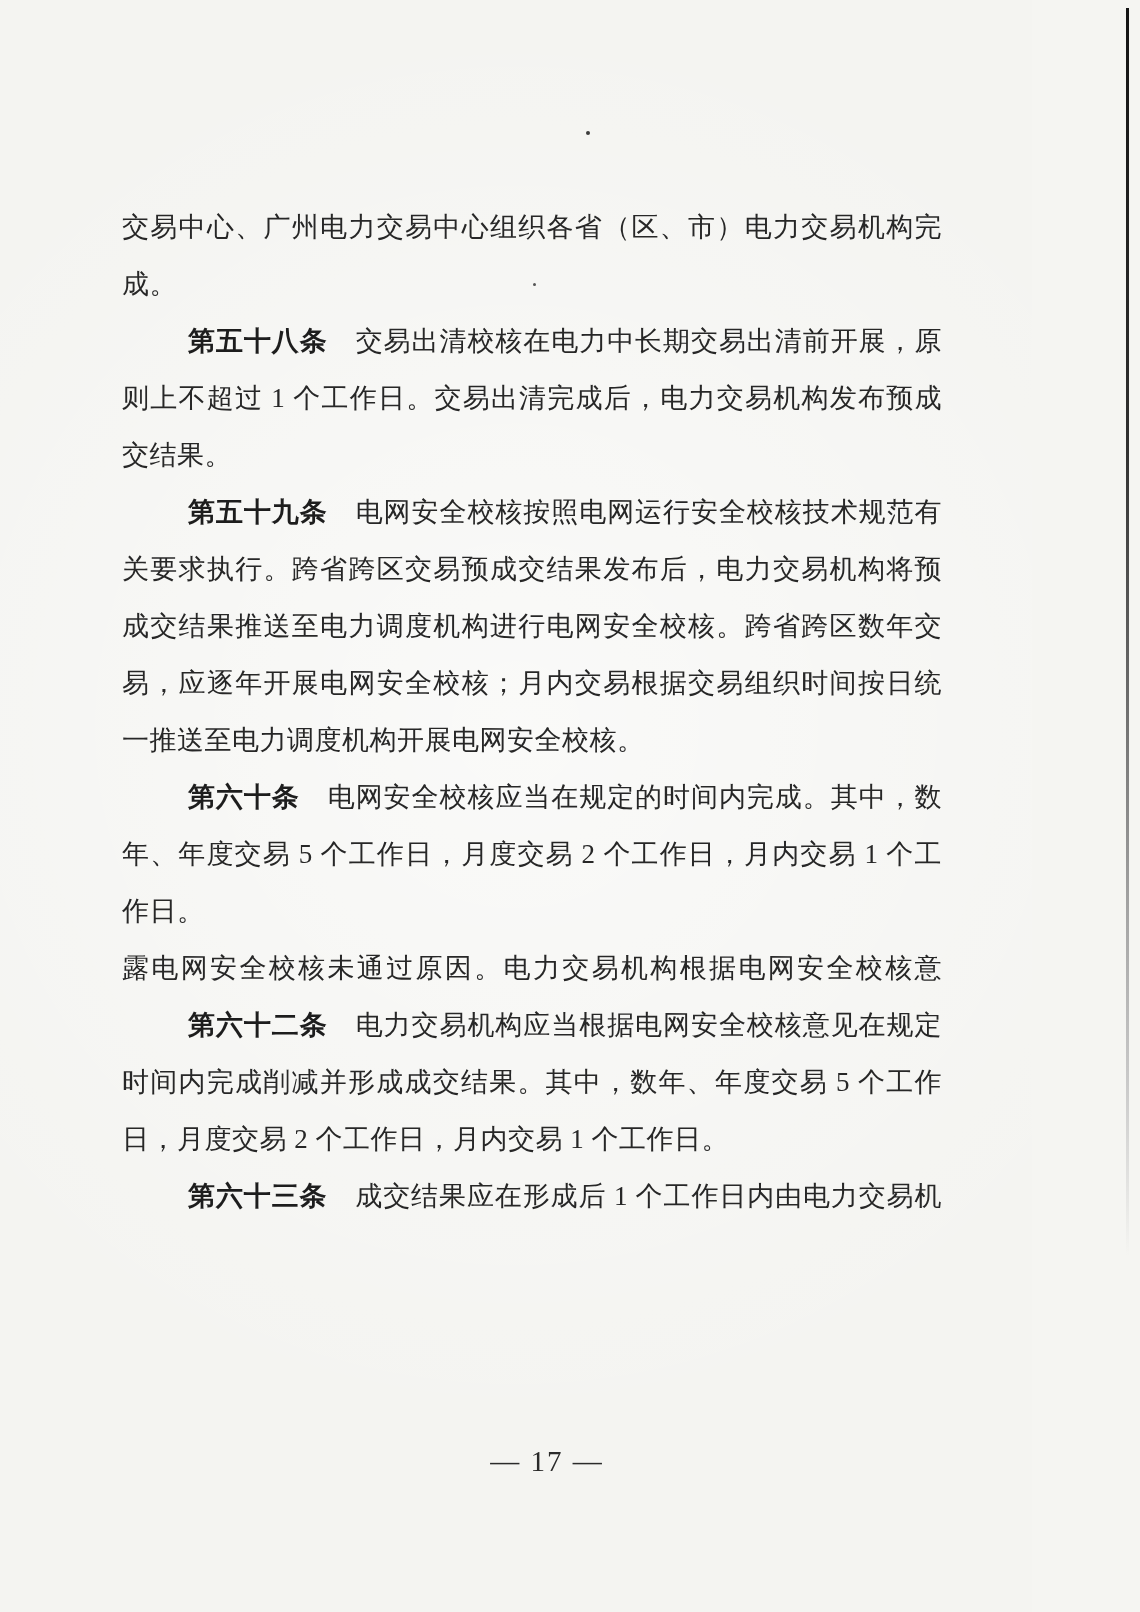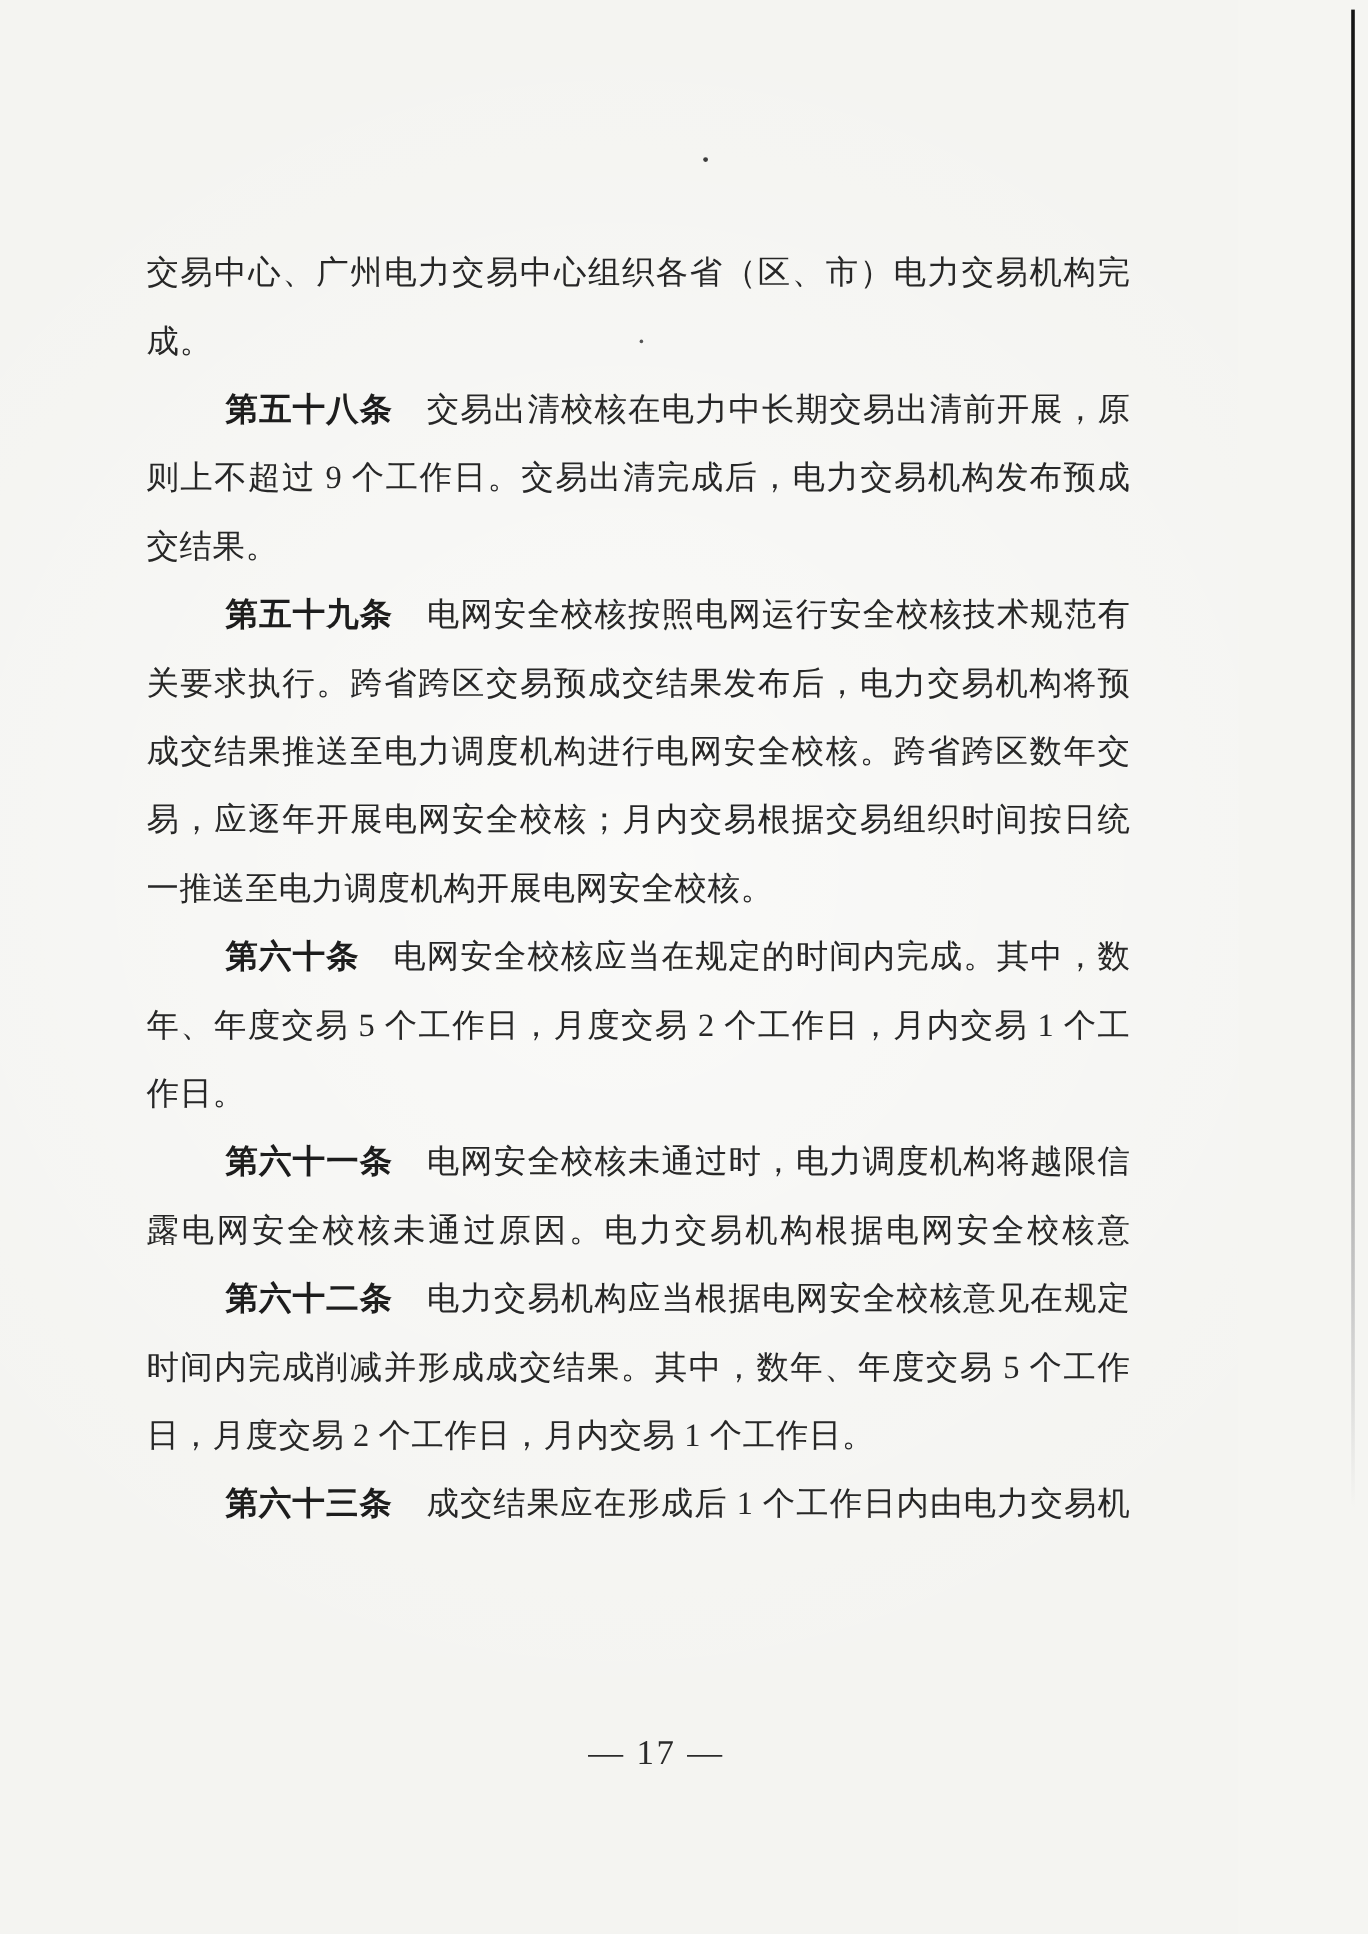"则上不超过 9 个工作日。交易出清完成后，电力交易机构发布预成" span { text: 9 -> 1 }
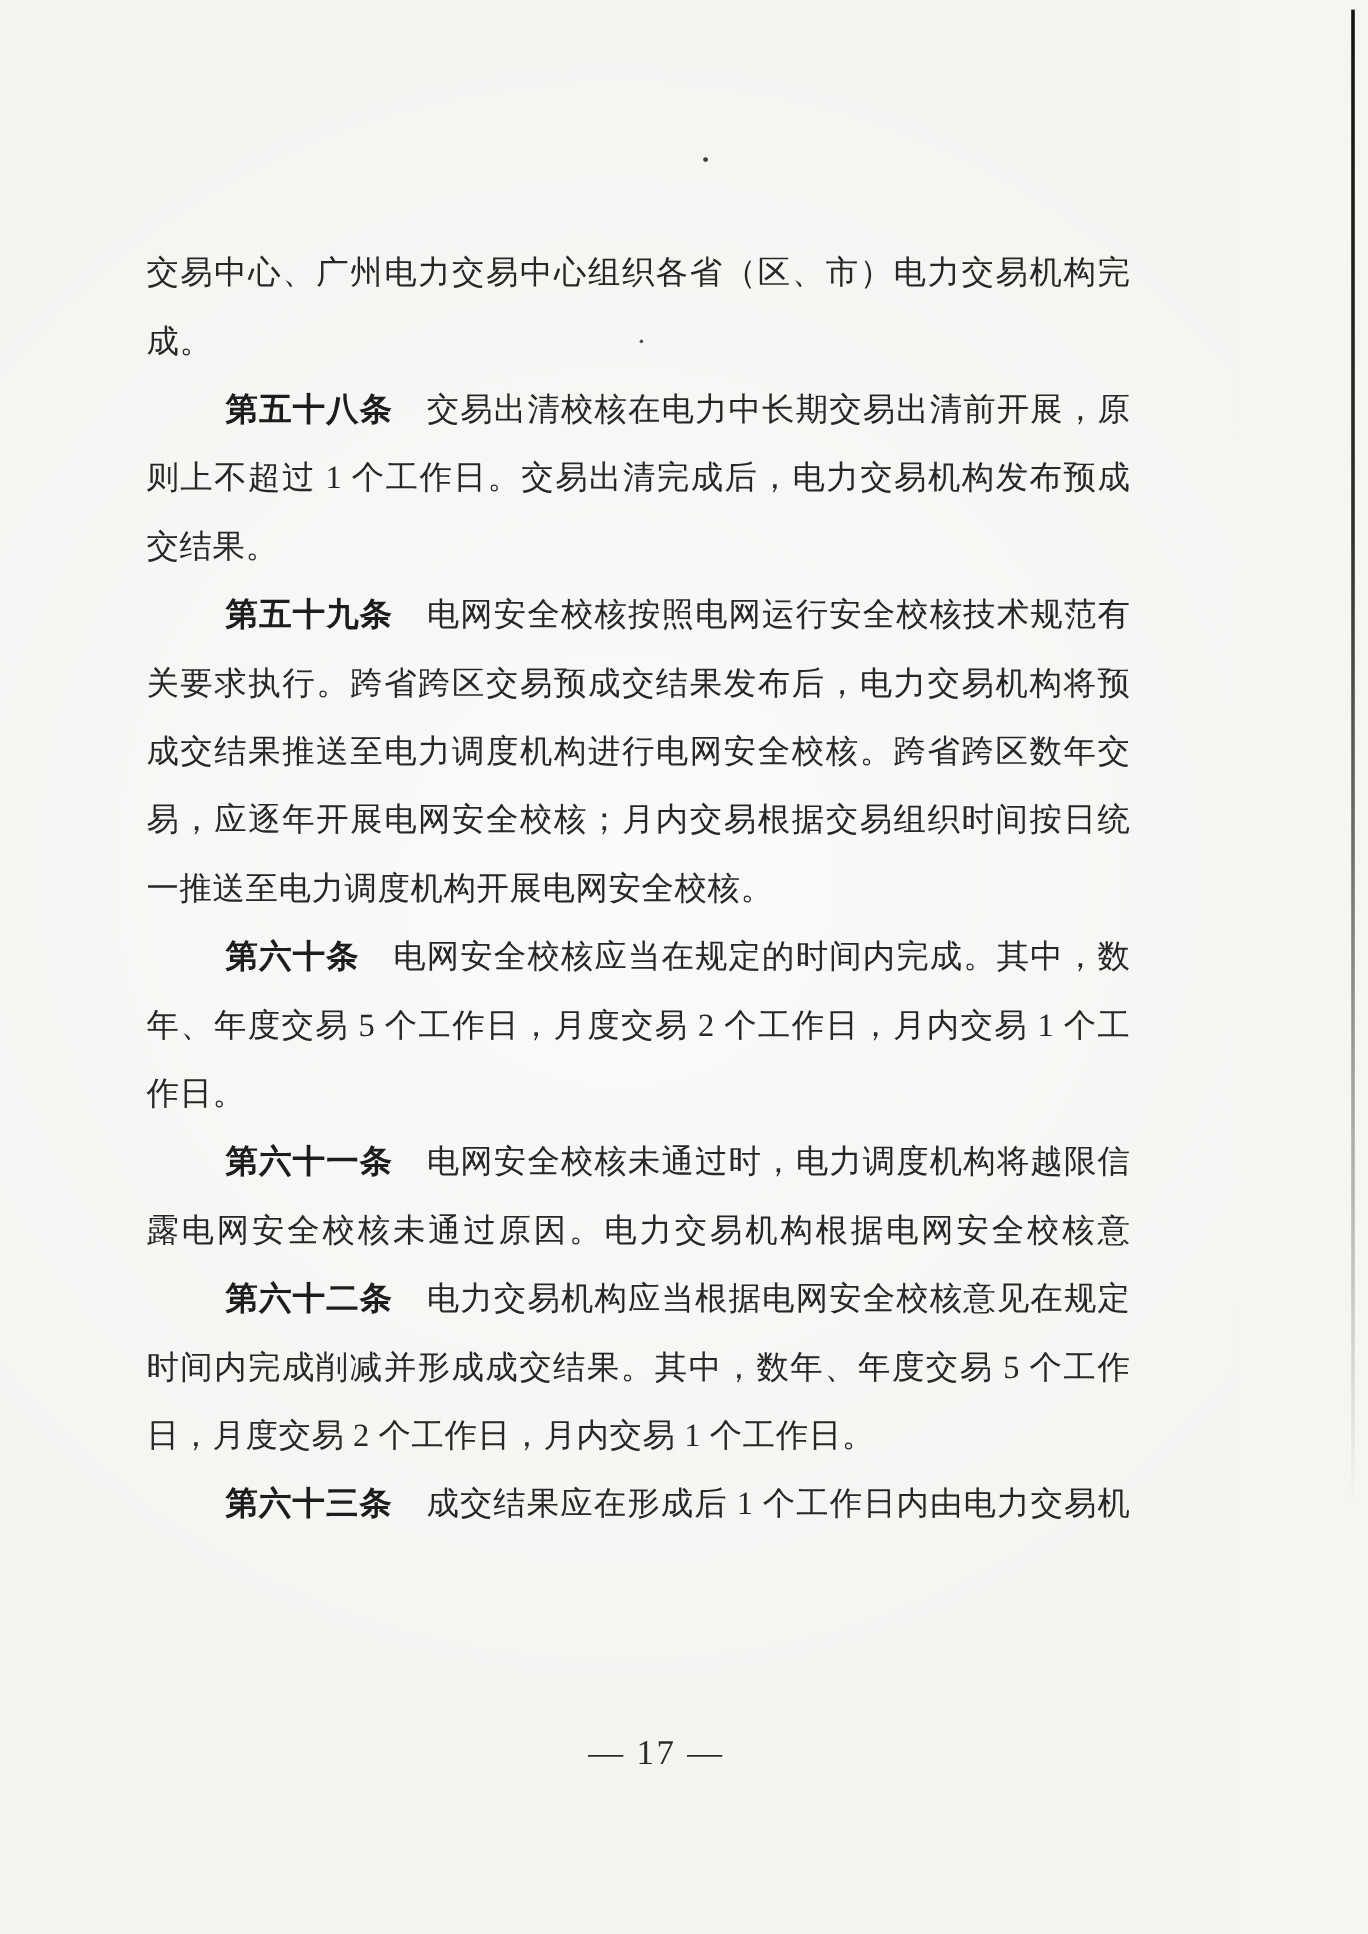"第六十一条 电网安全校核未通过时，电力调度机构将越限信" div.line { html: <div><span>第六十一条</span><span> 电网安全校核未通过时，电力调度机构将越限信</span></div> -> none }
